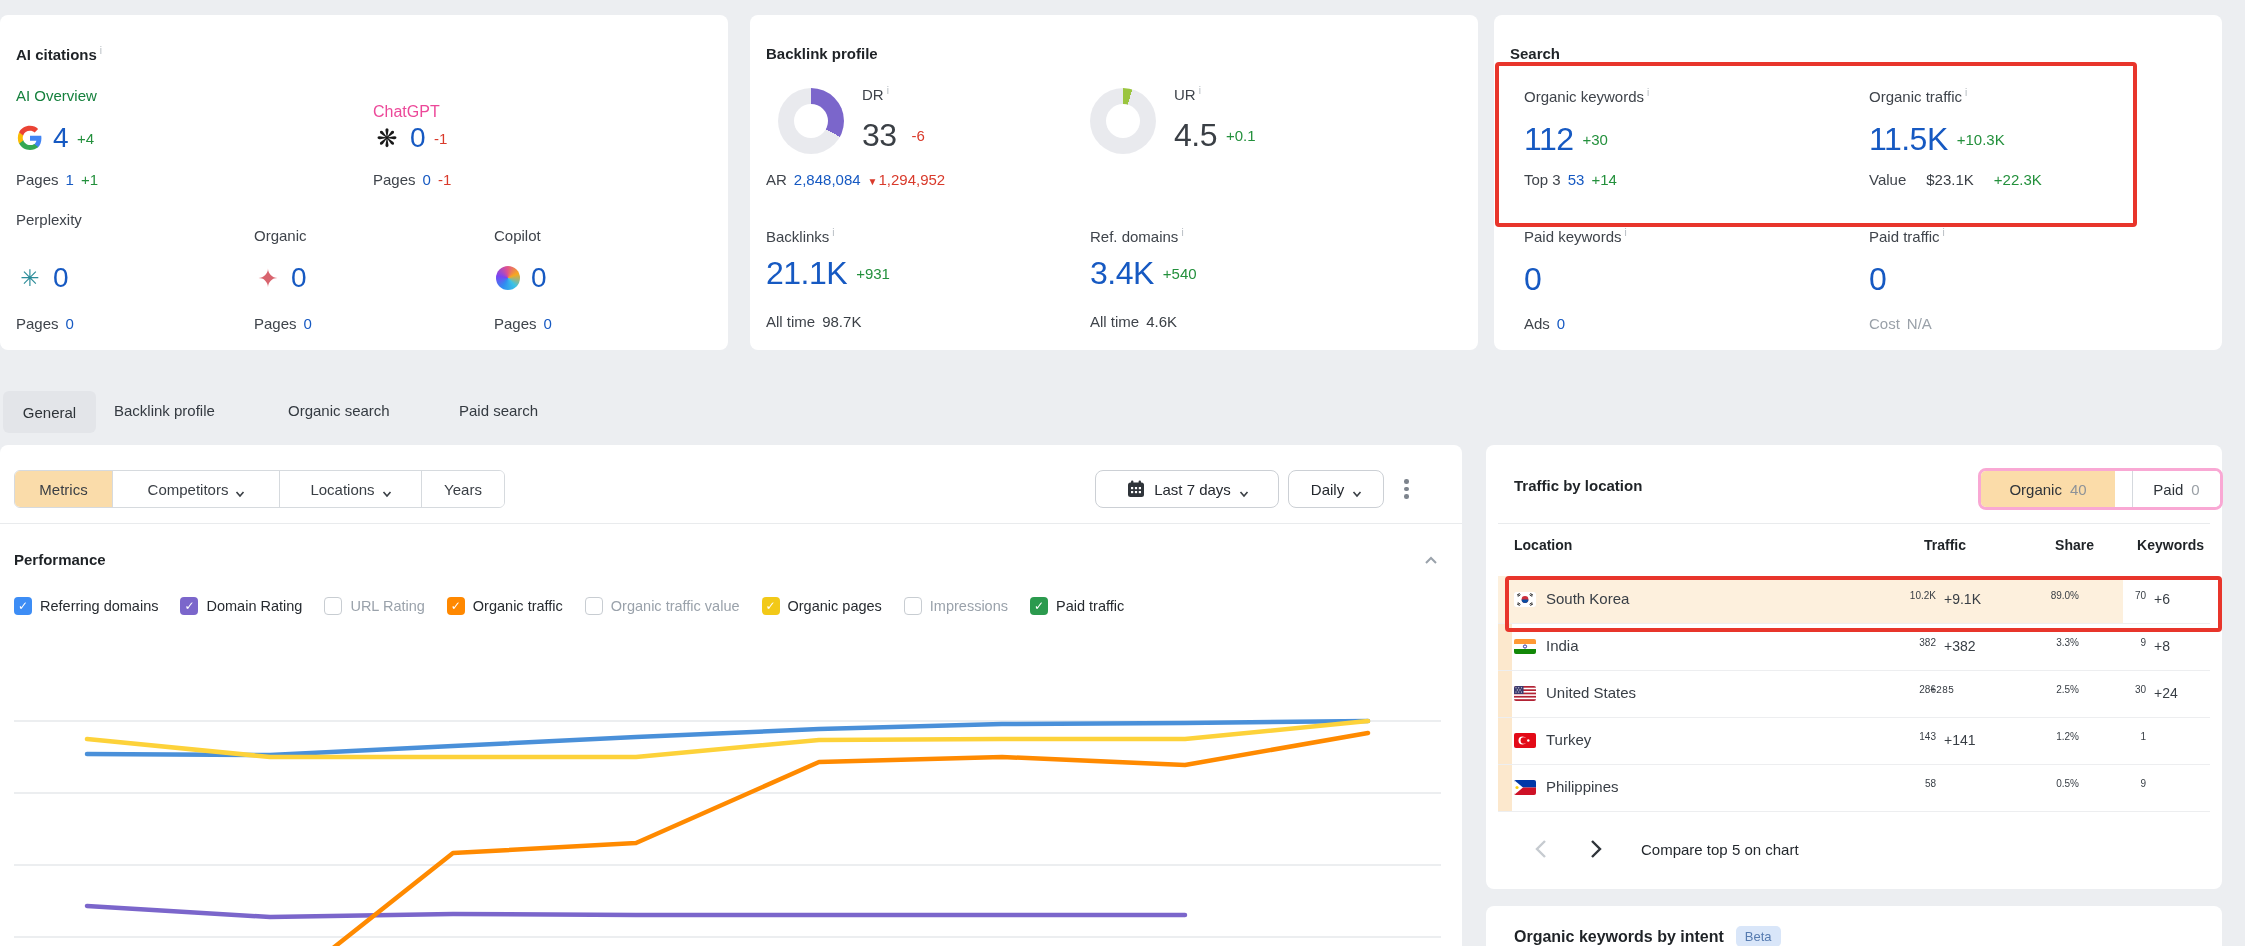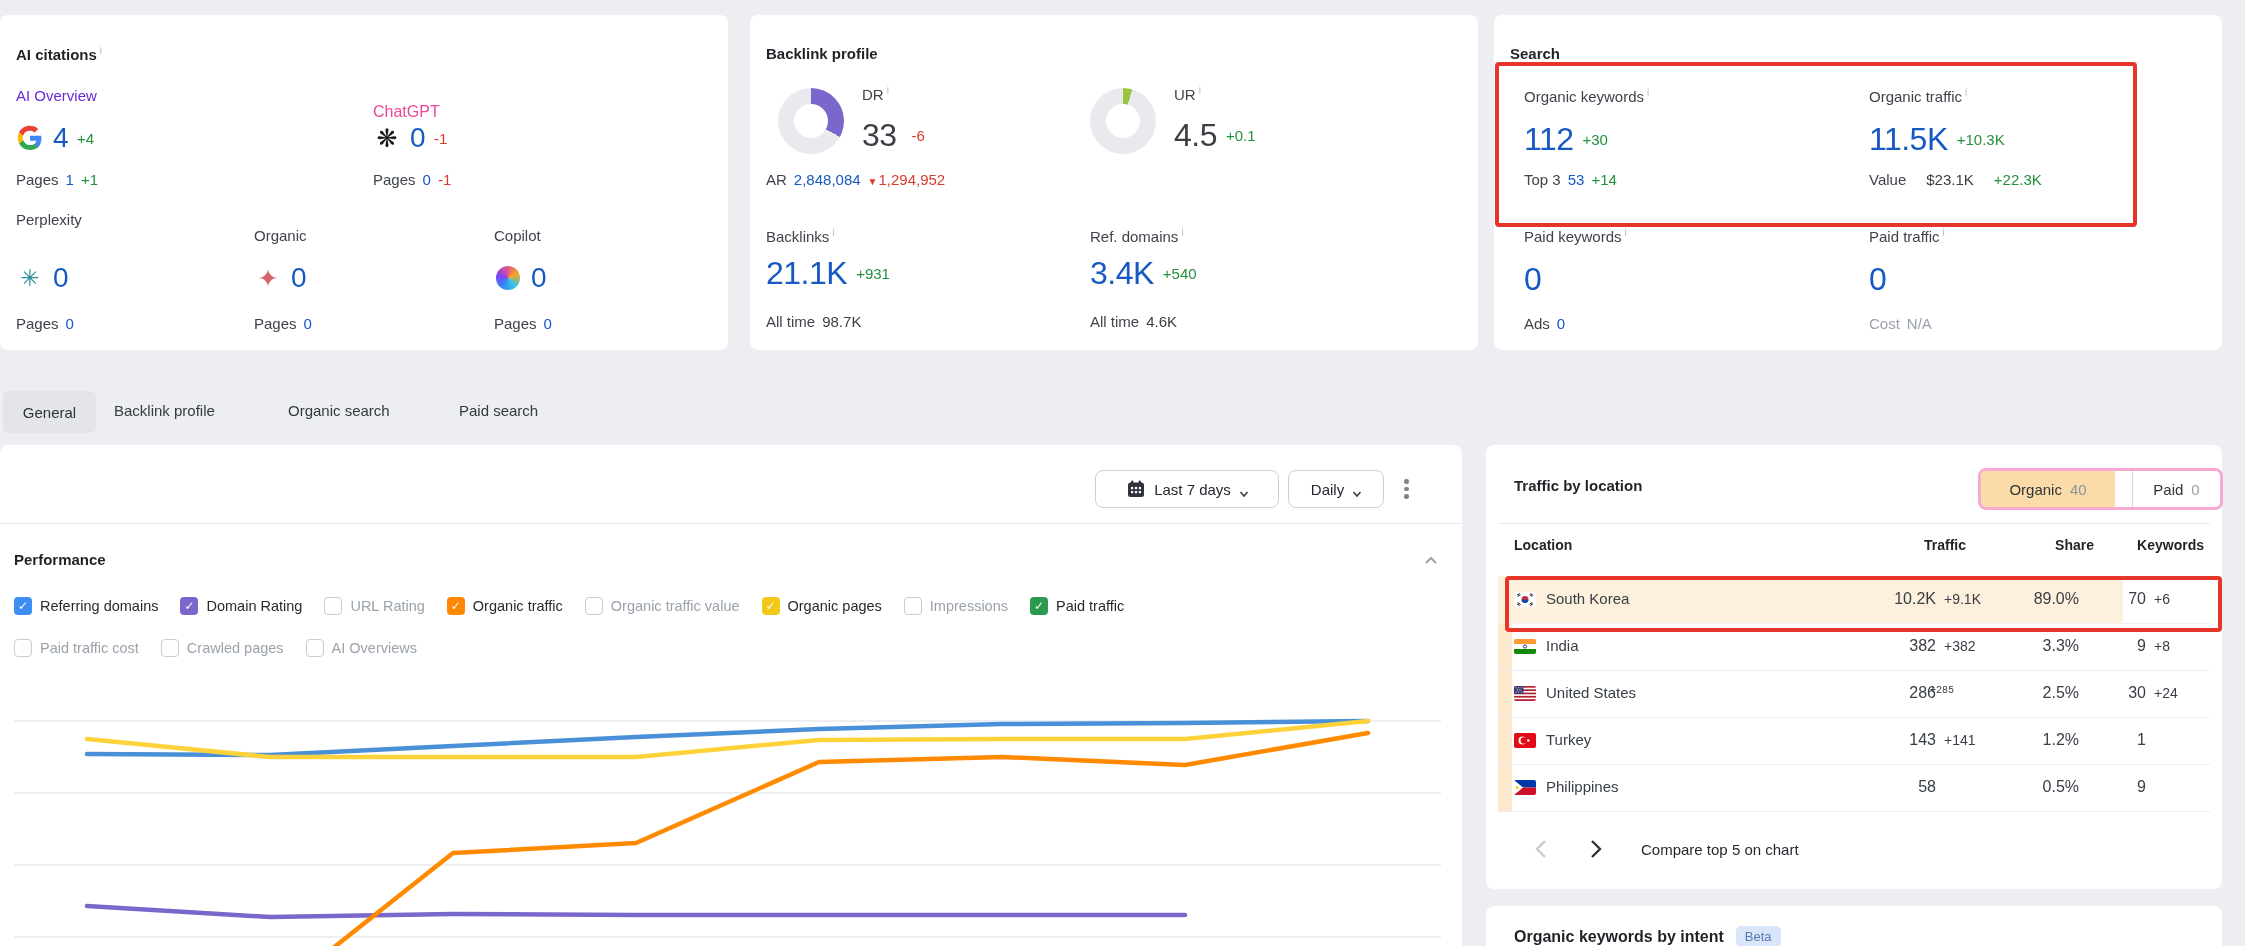"AI Overview" div { color: #6d28d9 -> #15803d }
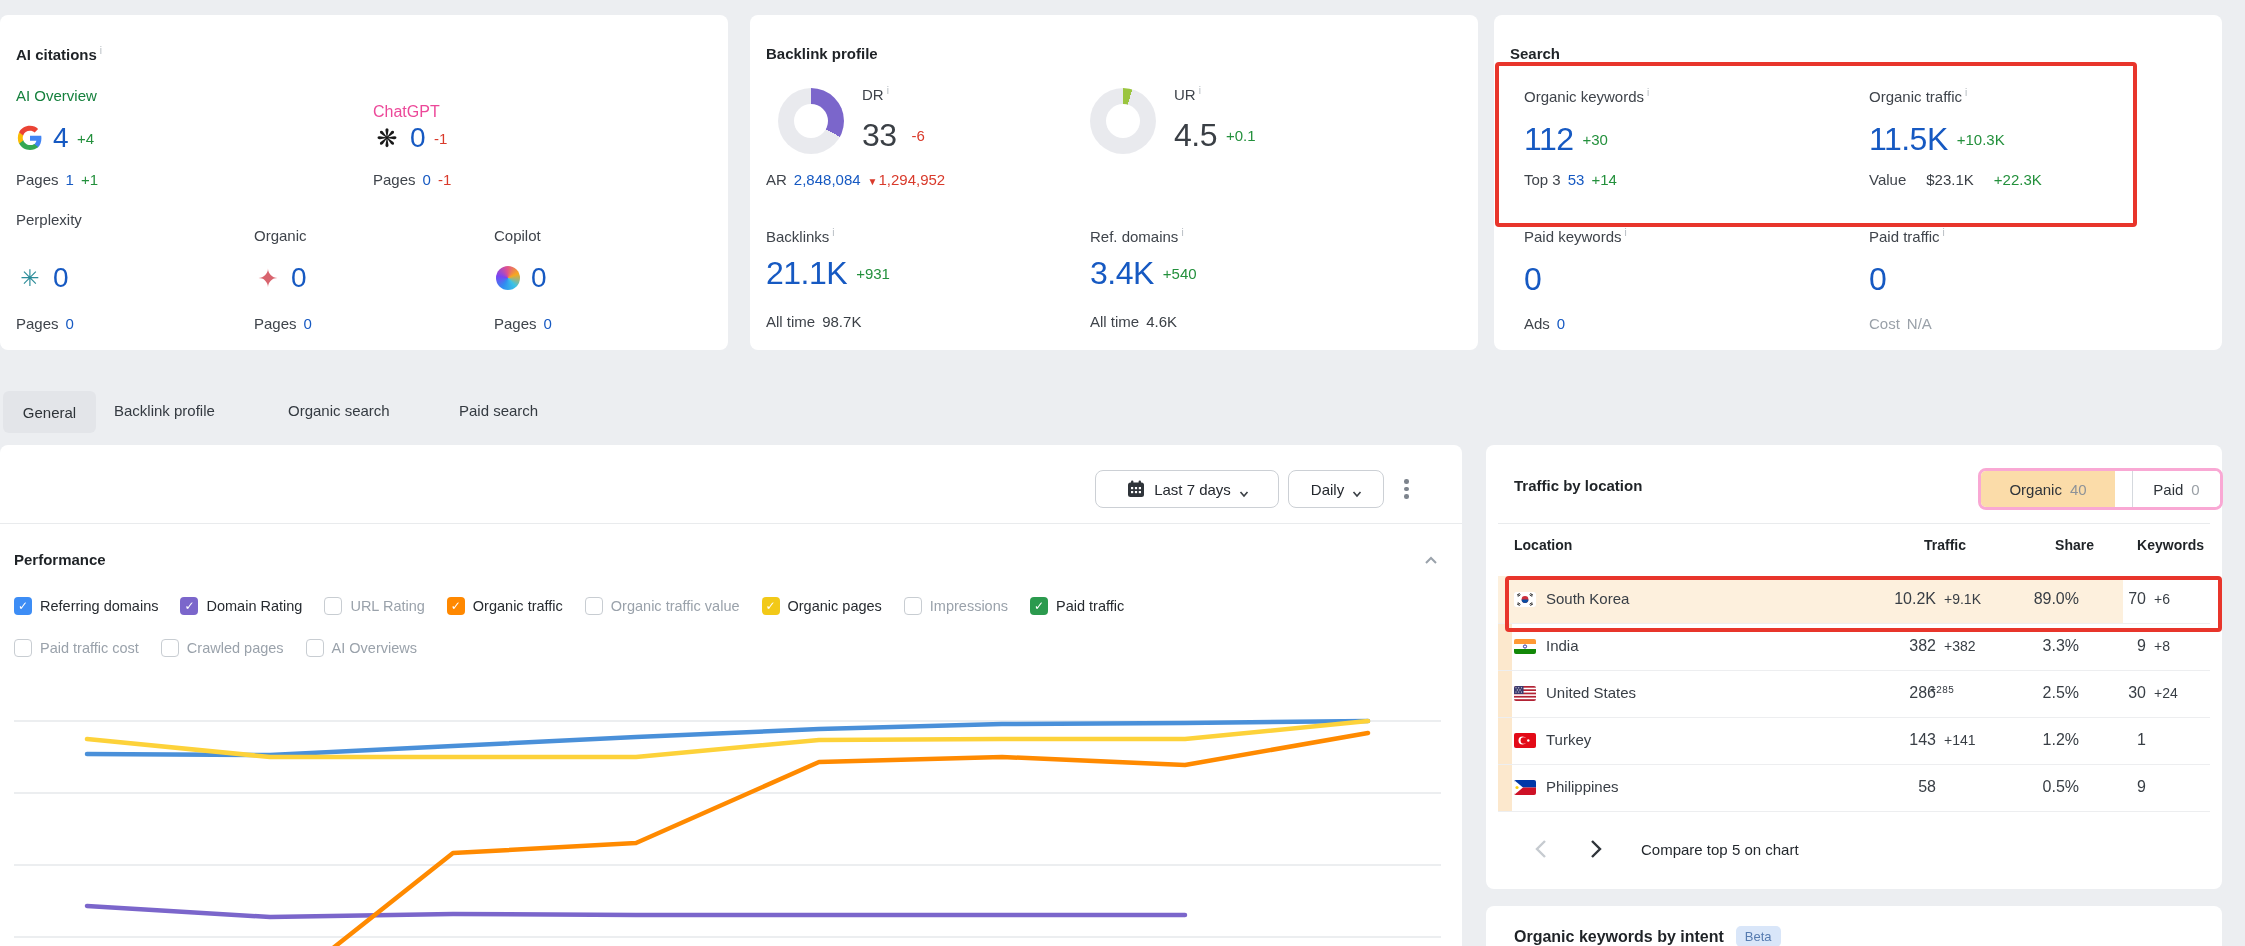"Metrics" div.seg-group { html: none -> <div> <div> <span>Metrics</span> </div> <div> <span>Competitors</span> <span><svg> <path></path> </svg></span> </div> <div> <span>Locations</span> <span><svg> <path></path> </svg></span> </div> <div> <span>Years</span> </div> </div> }
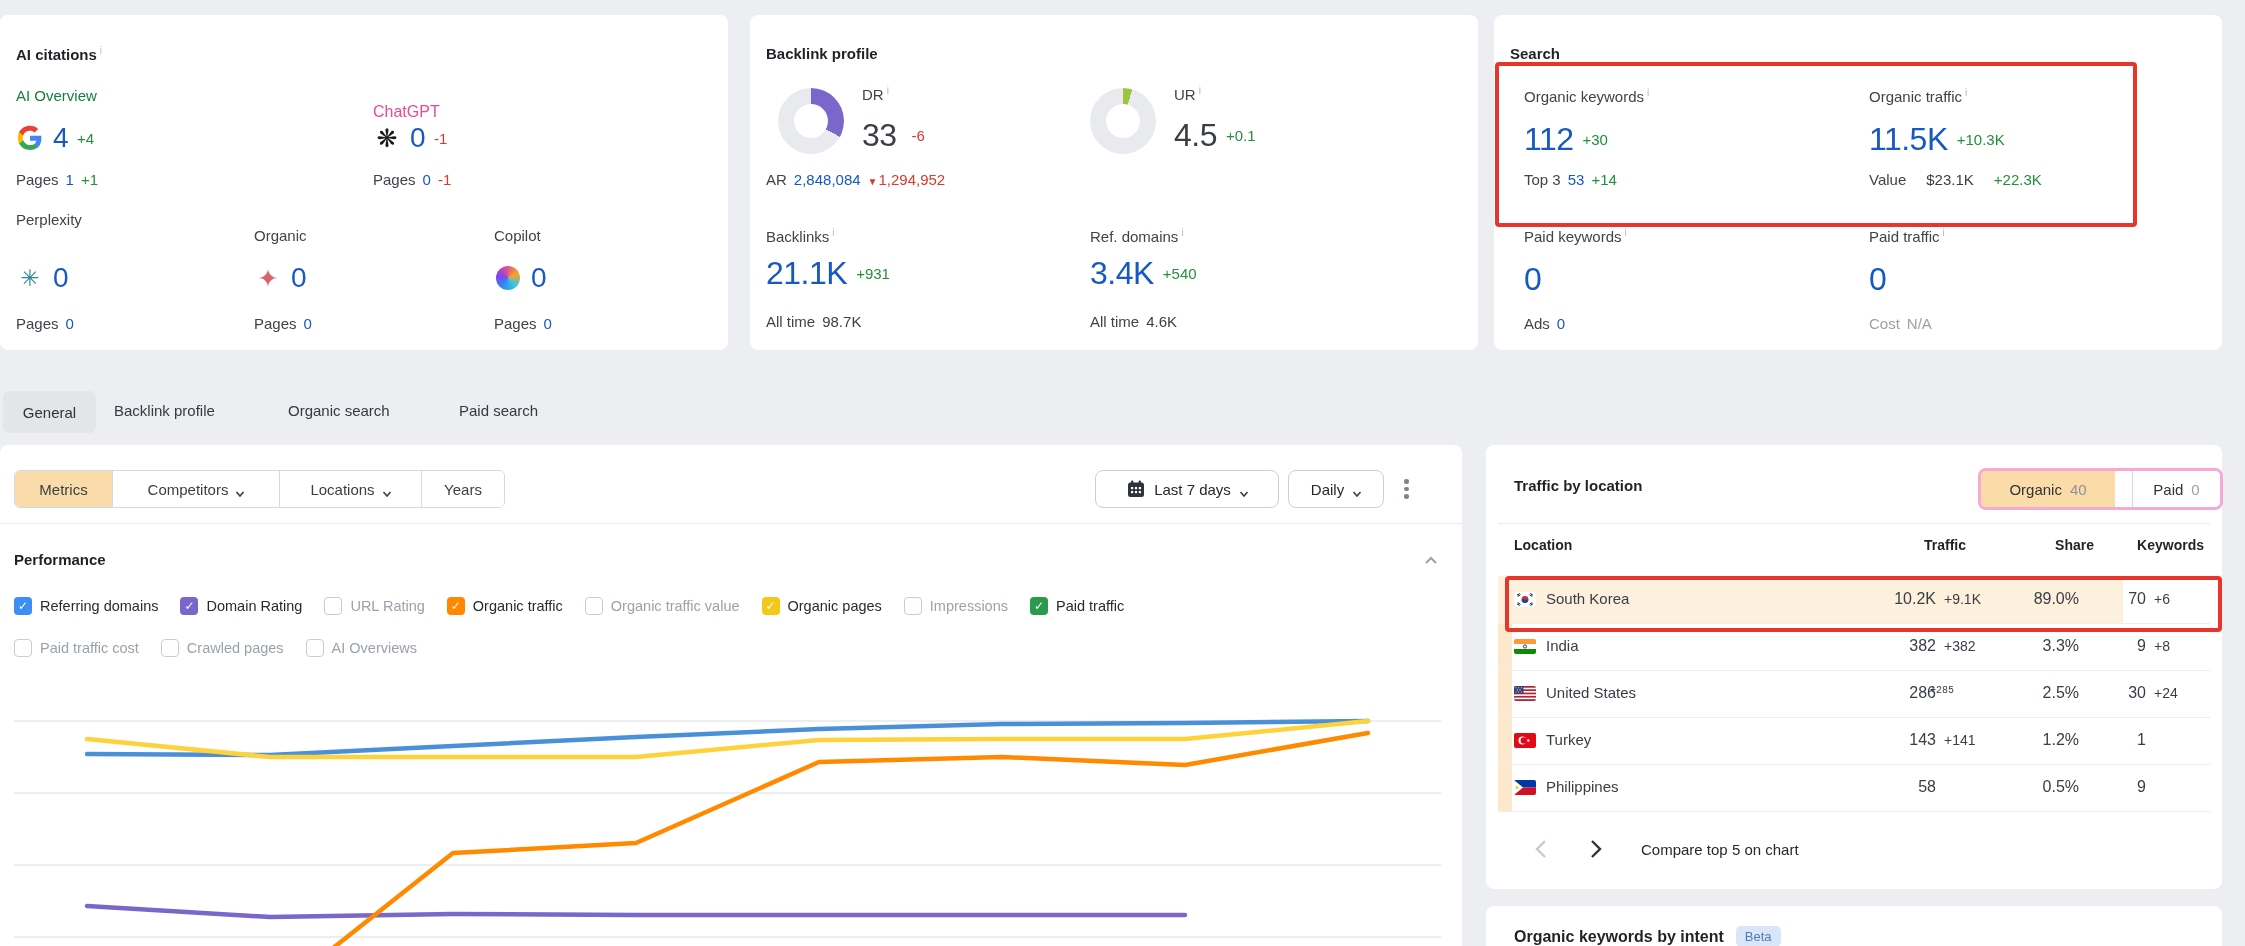"10.2K" .cell { font-size: 16px -> 10px }
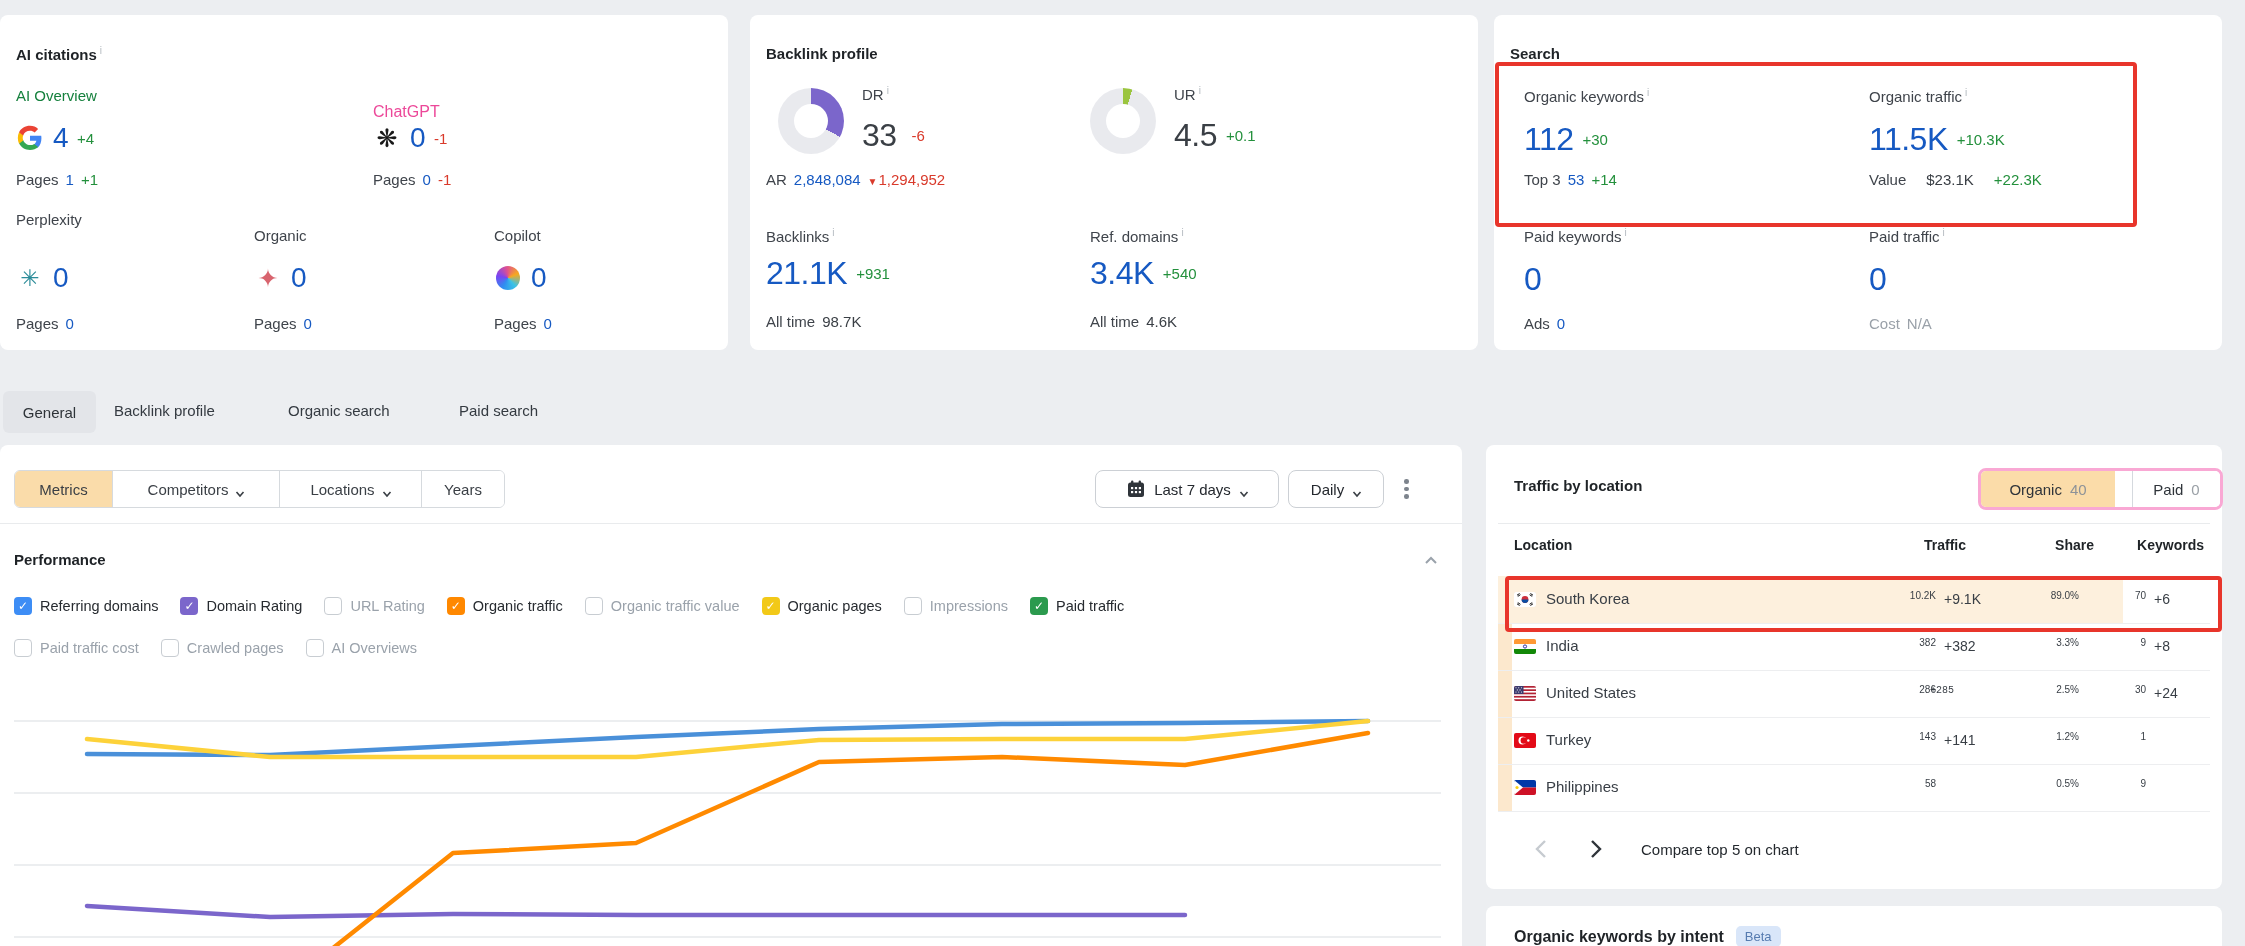"Paid traffic cost" div.cb-row { html: <div> <label> <span></span> <span>Paid traffic cost</span> </label> <label> <span></span> <span>Crawled pages</span> </label> <label> <span></span> <span>AI Overviews</span> </label> </div> -> none }
